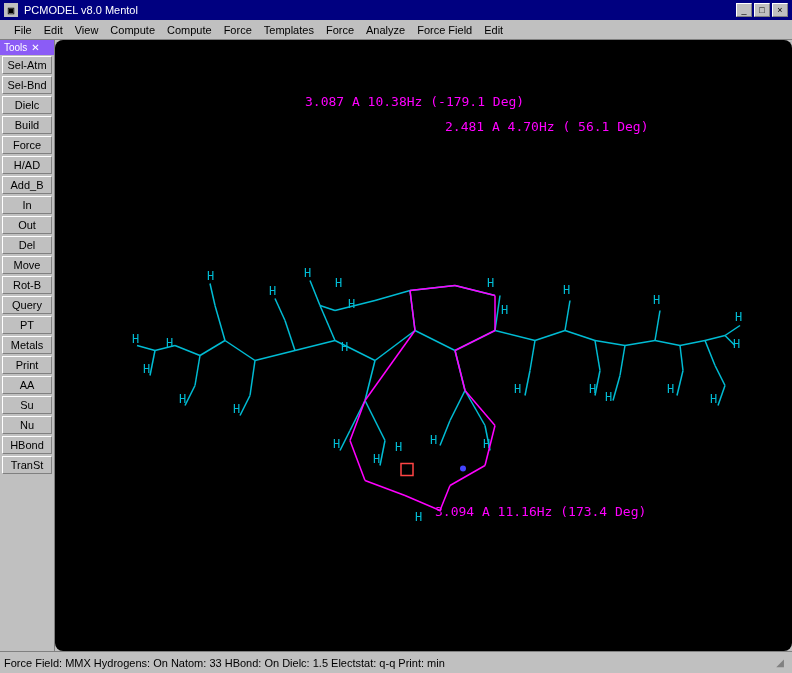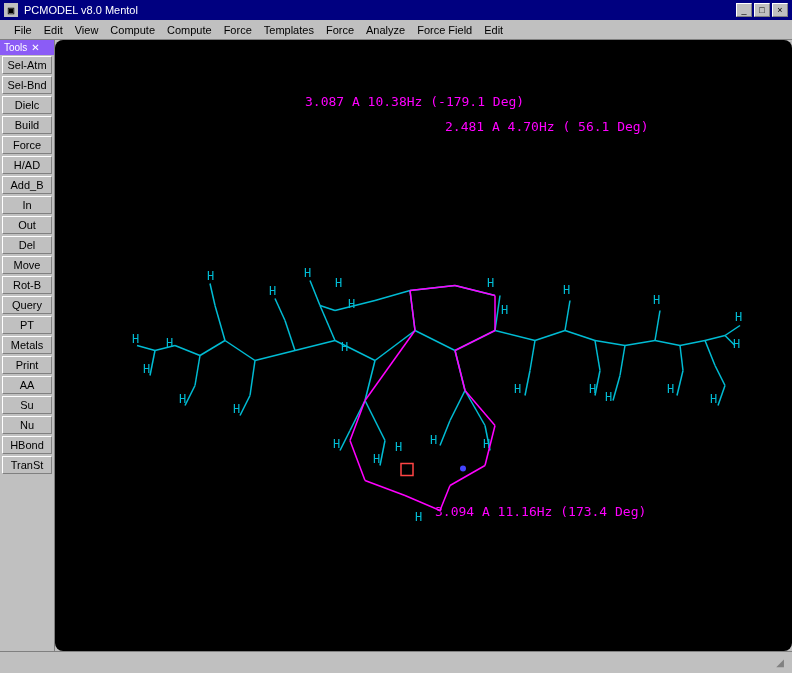"Force Field: MMX Hydrogens: On" span.status-text { html: none -> <span>Force Field: MMX Hydrogens: On Natom: 33 HBond: On Dielc: 1.5 Electstat: q-q Print: min</span> }
